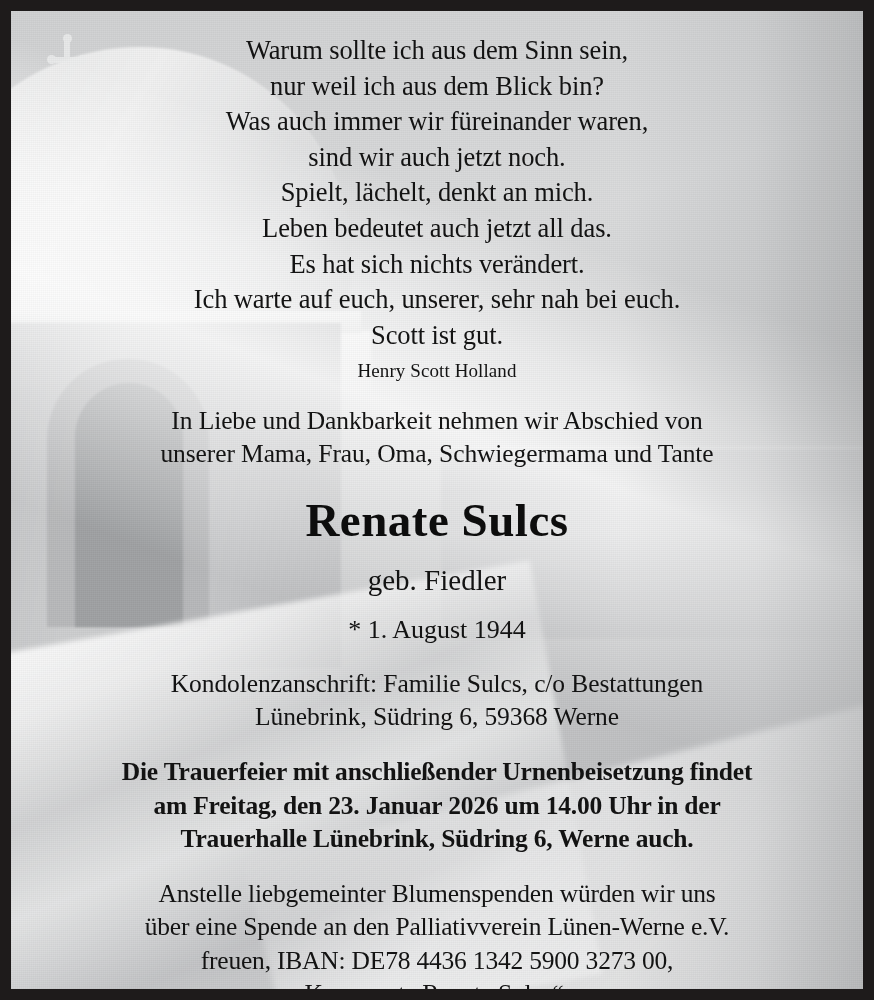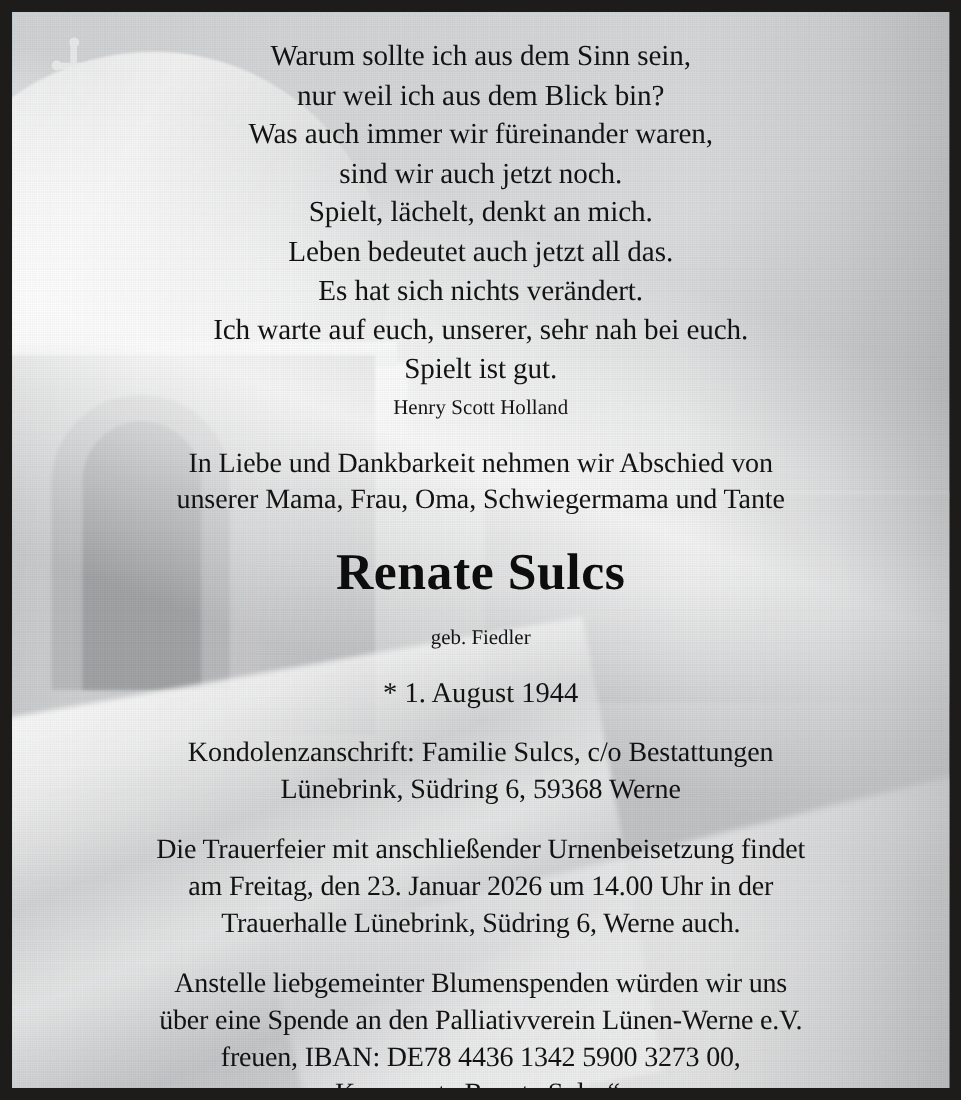"Spielt ist gut." span.pl { text: Spielt -> Scott }
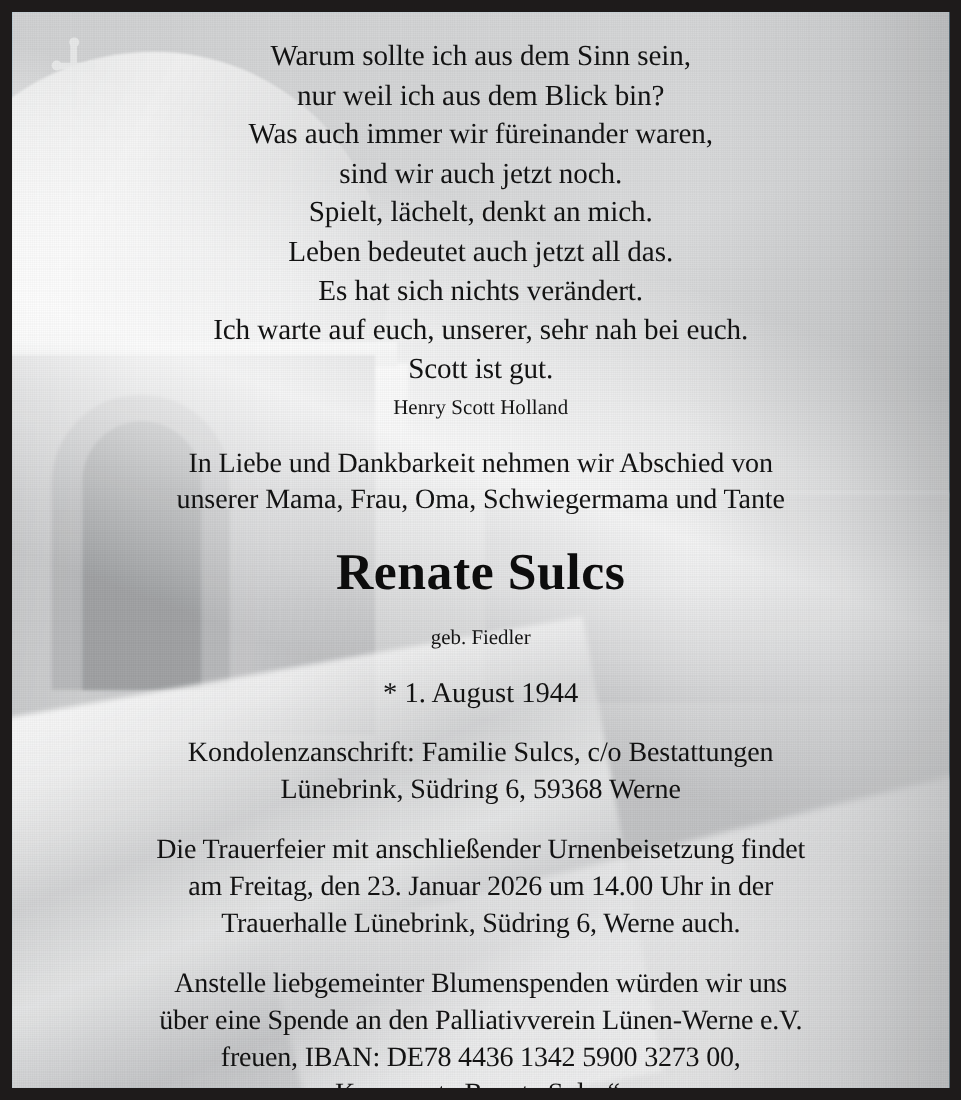"geb. Fiedler" .maiden { font-size: 19px -> 29px }
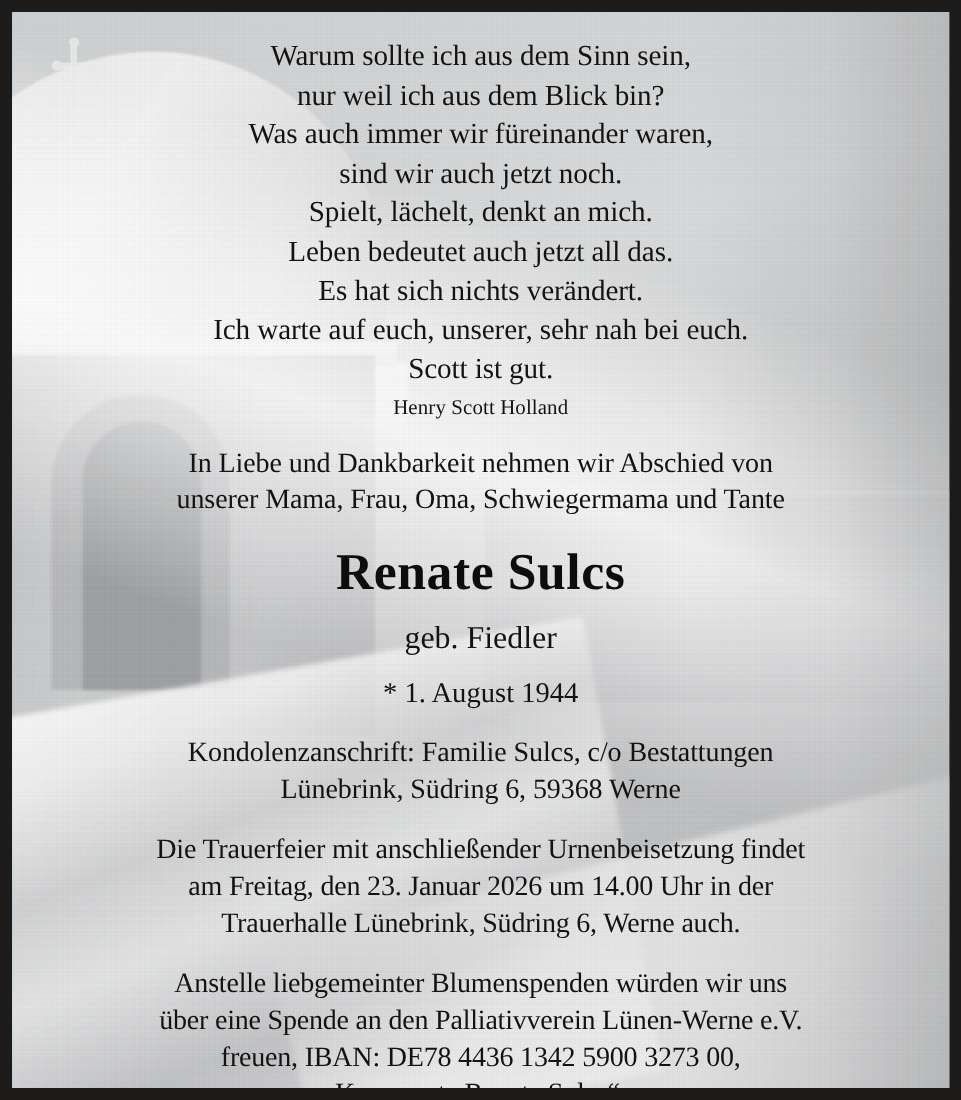"Die Trauerfeier mit anschließender" .ceremony .pl { font-weight: none -> bold }
